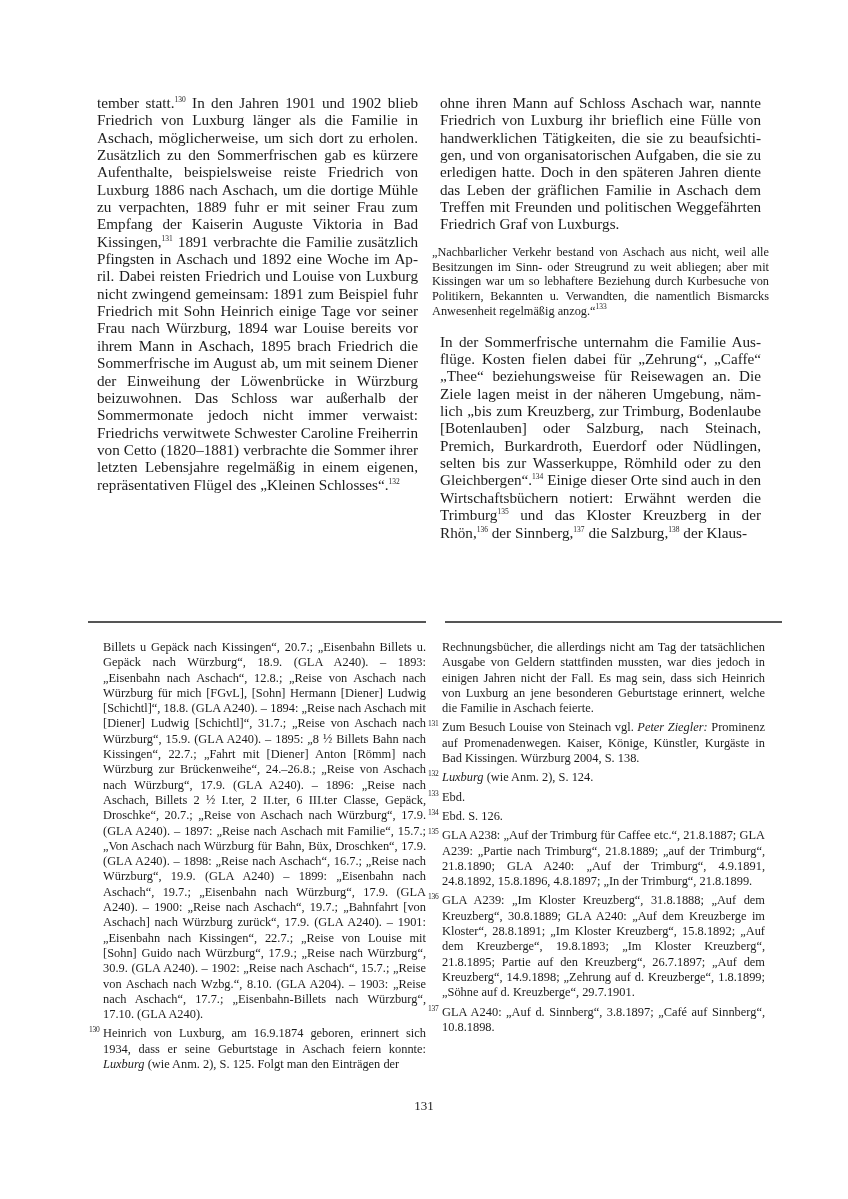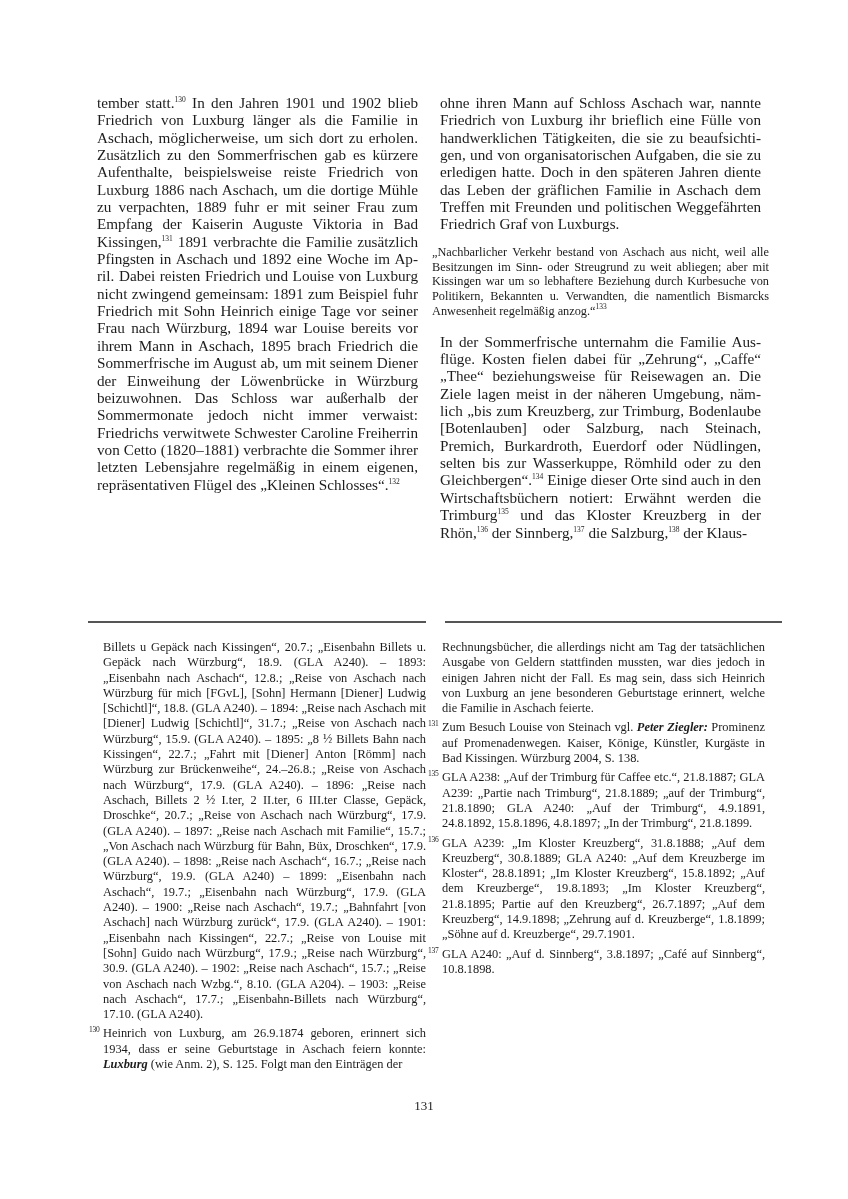"Peter Ziegler:" i { font-weight: bold -> none }
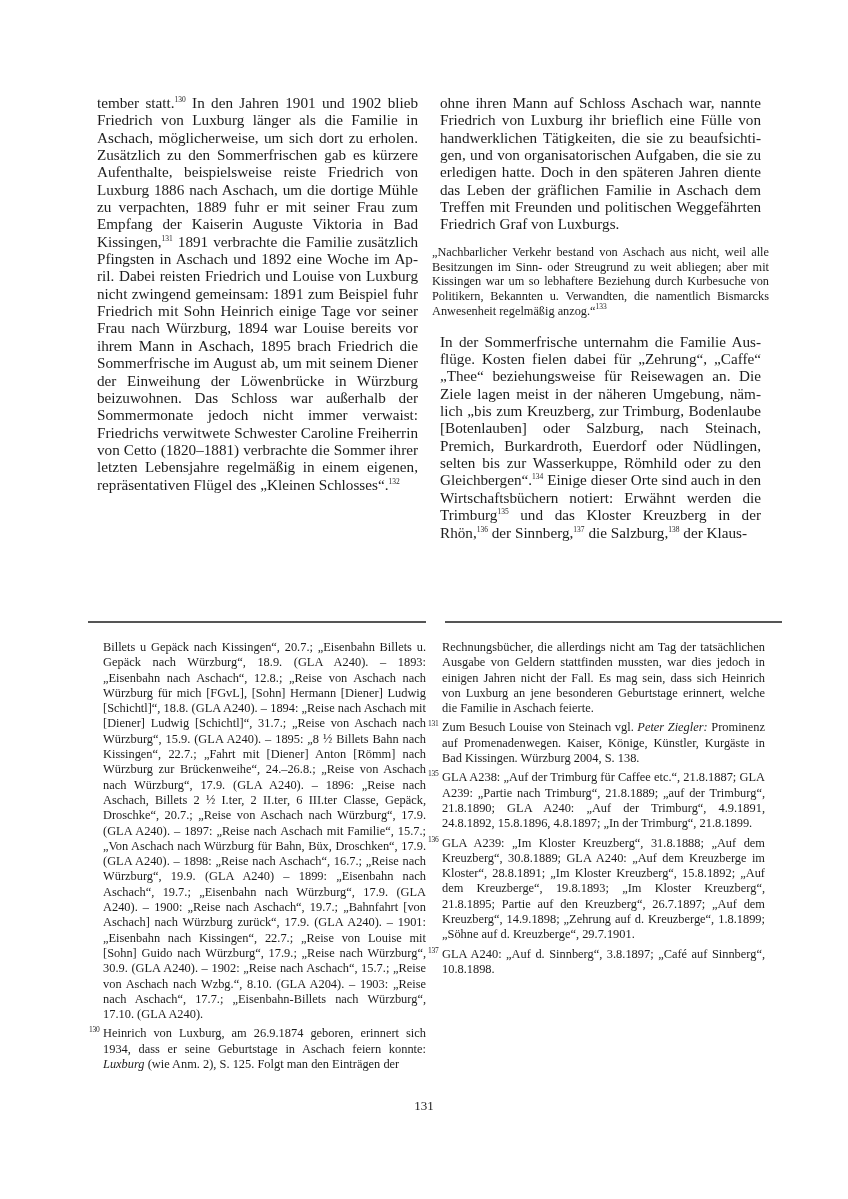"132 Luxburg (wie Anm. 2)," p.fn { html: none -> <p><span>132</span><i>Luxburg</i><span> (wie Anm. 2), S. 124.</span></p> }
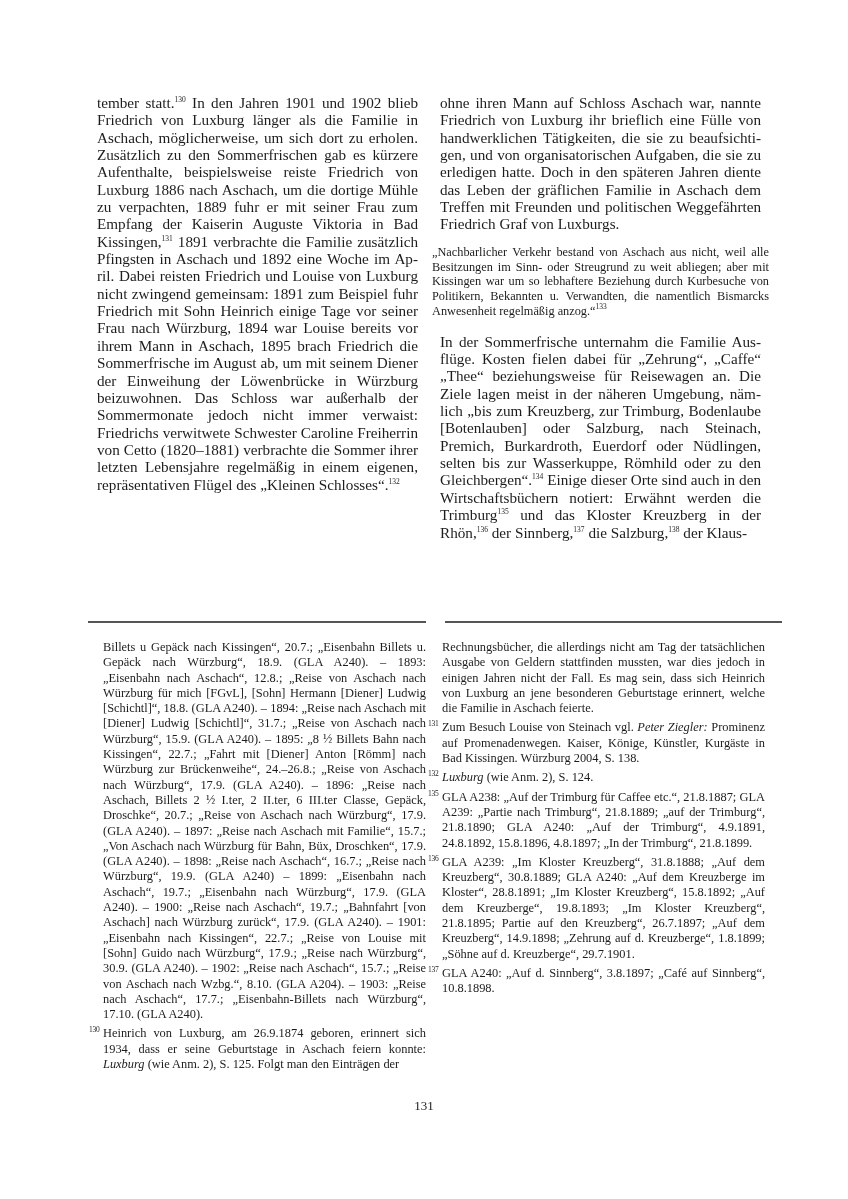"133 Ebd." p.fn { html: none -> <p><span>133</span><span>Ebd.</span></p> }
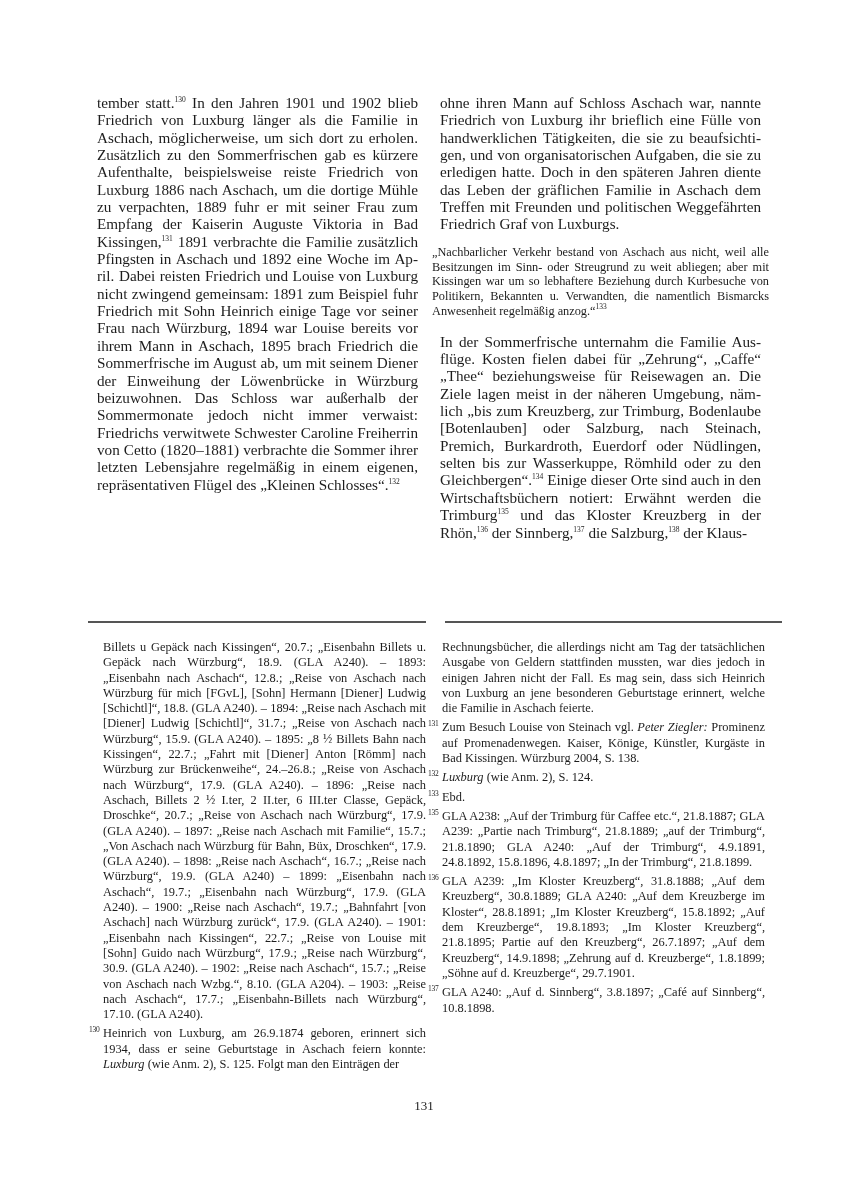"134 Ebd. S. 126." p.fn { html: none -> <p><span>134</span><span>Ebd. S. 126.</span></p> }
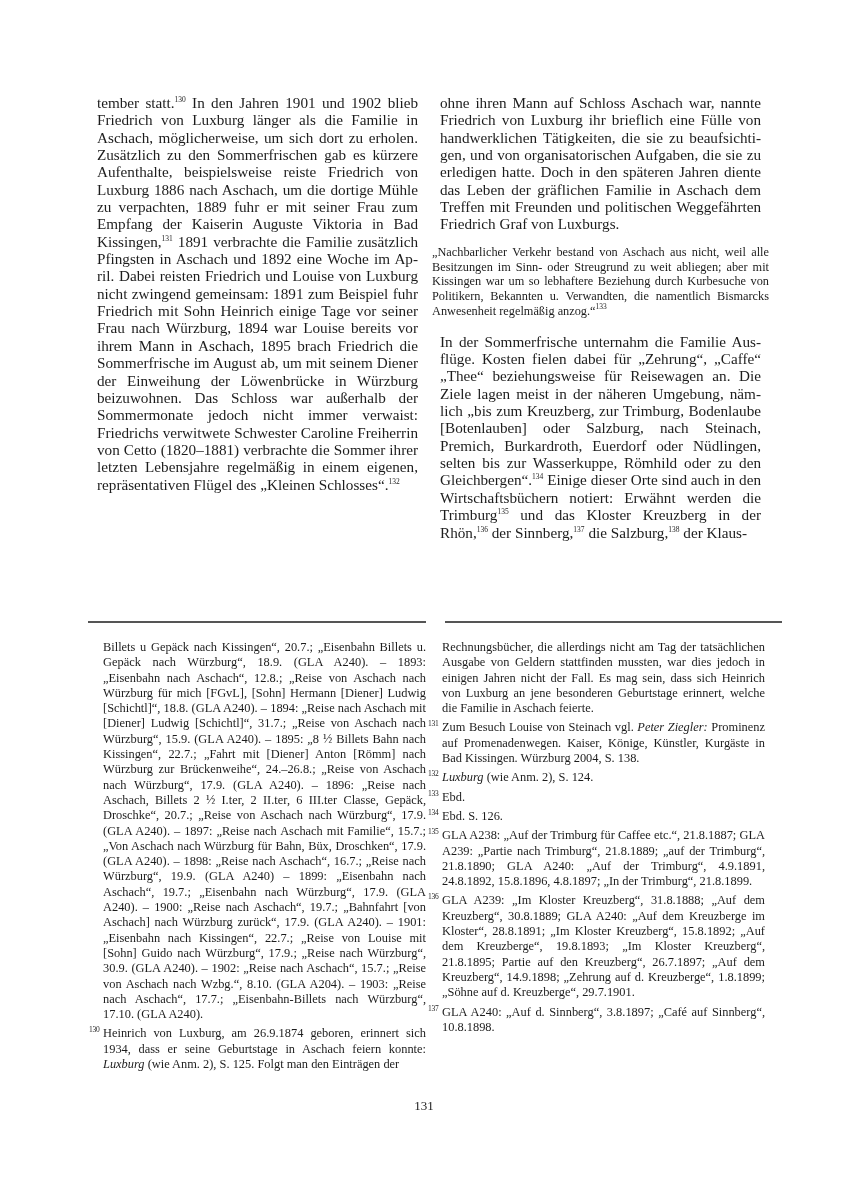"Heinrich von Luxburg, am 26.9.1874" span { text: 26.9.1874 -> 16.9.1874 }
